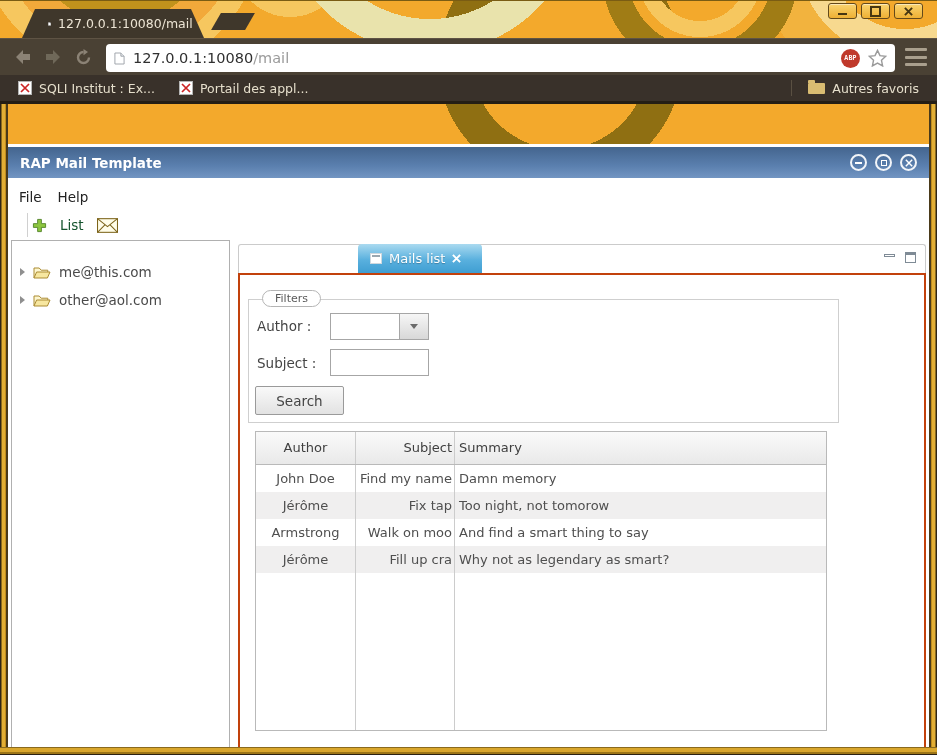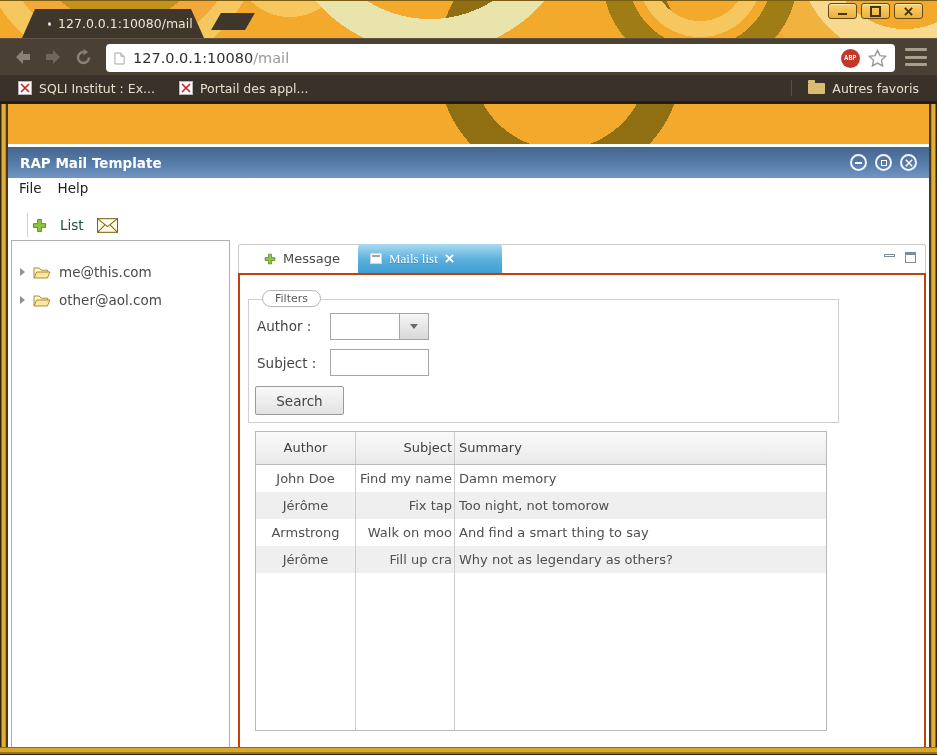"File" .menubar { top: 32px -> 41px }
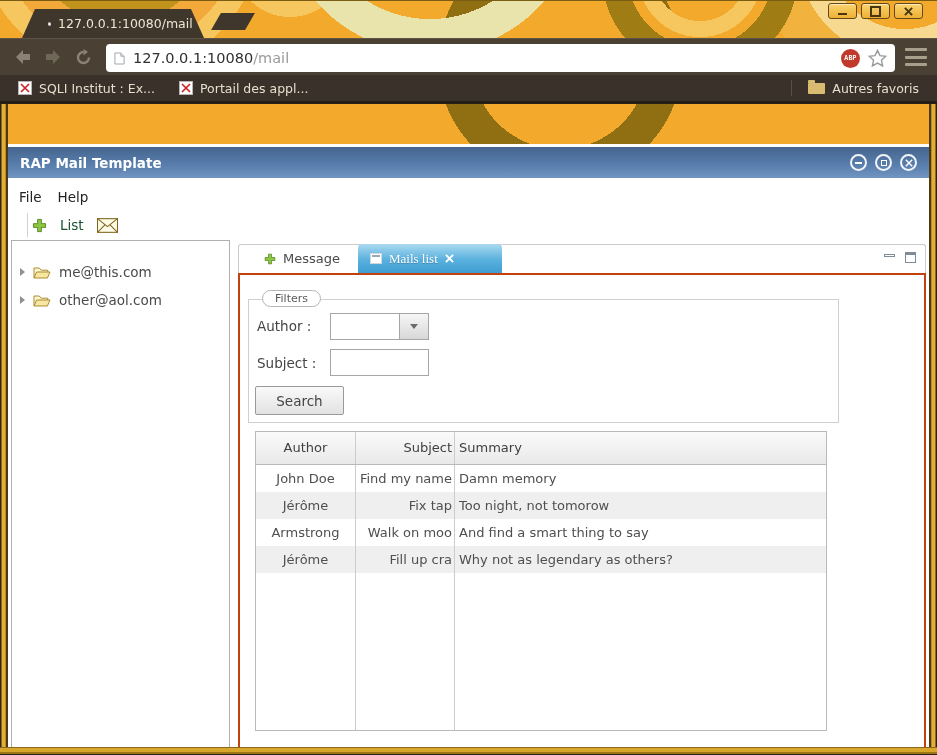"Message" div.tab { html: <div> <svg> <path></path> </svg> <span>Message</span> </div> -> none }
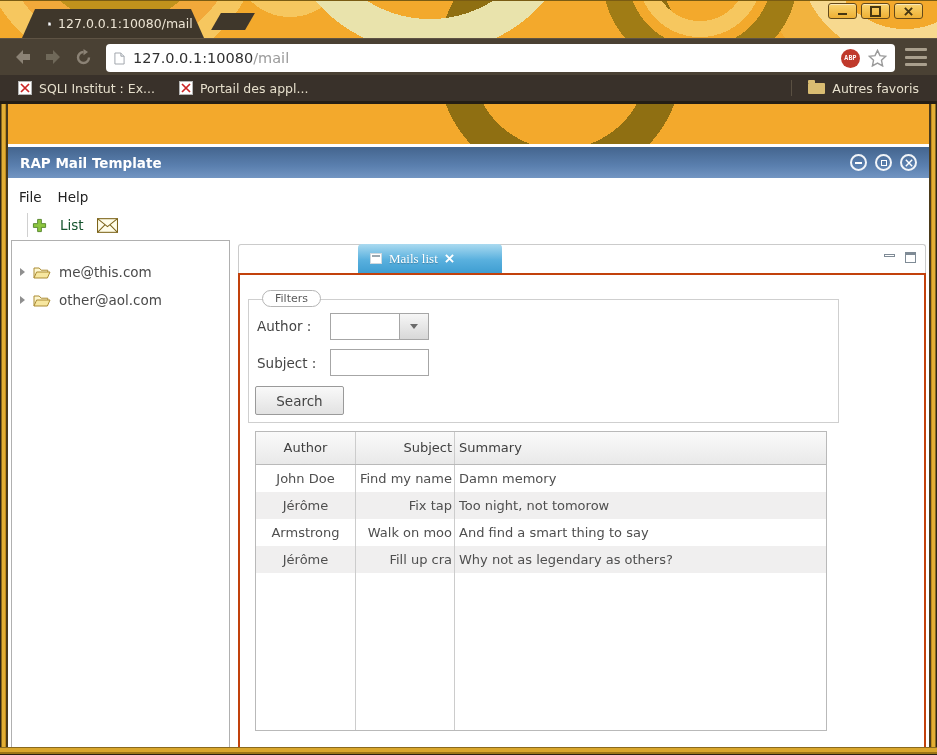"Mails list" .tab.active { font-family: Liberation Serif, serif -> none; width: 144px -> 124px }
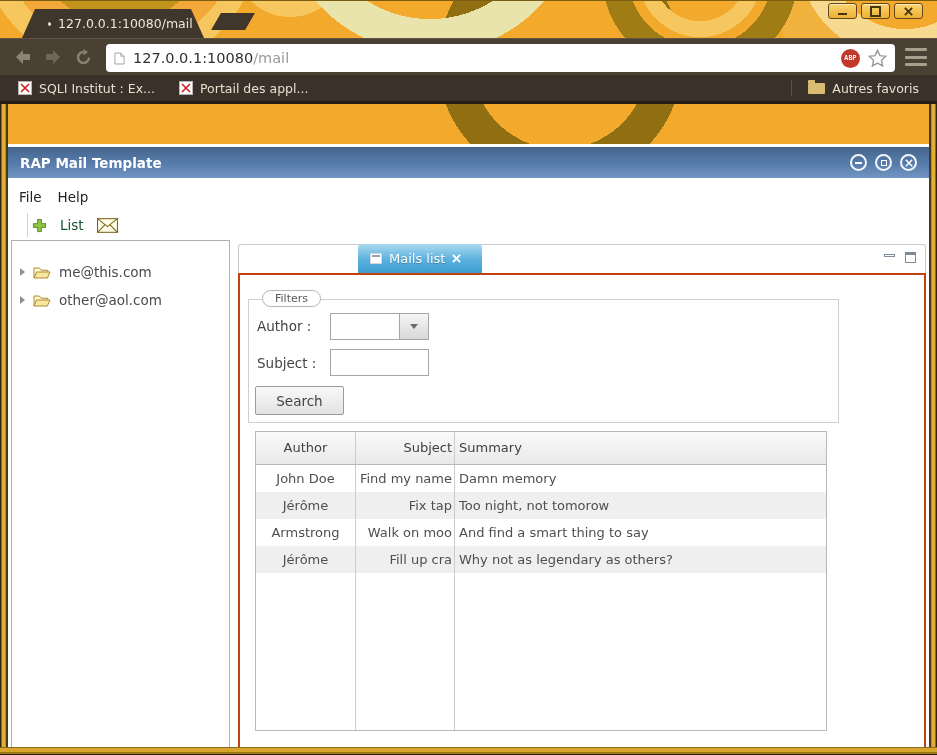"Why not as legendary as" div.cell { text: others -> smart }
